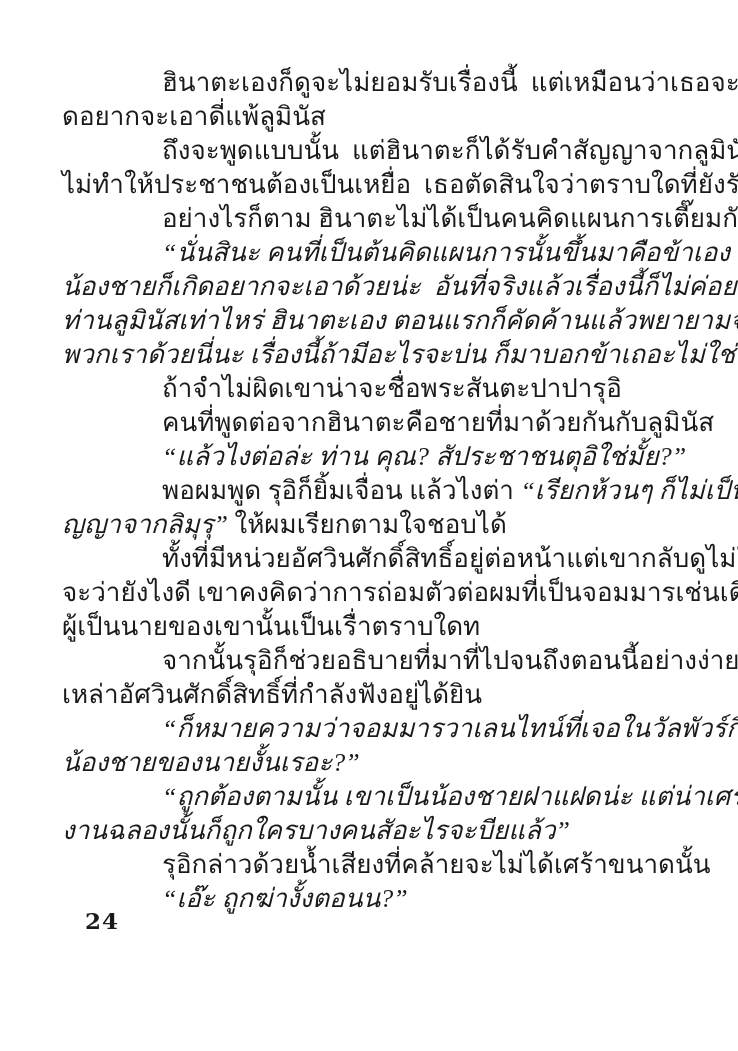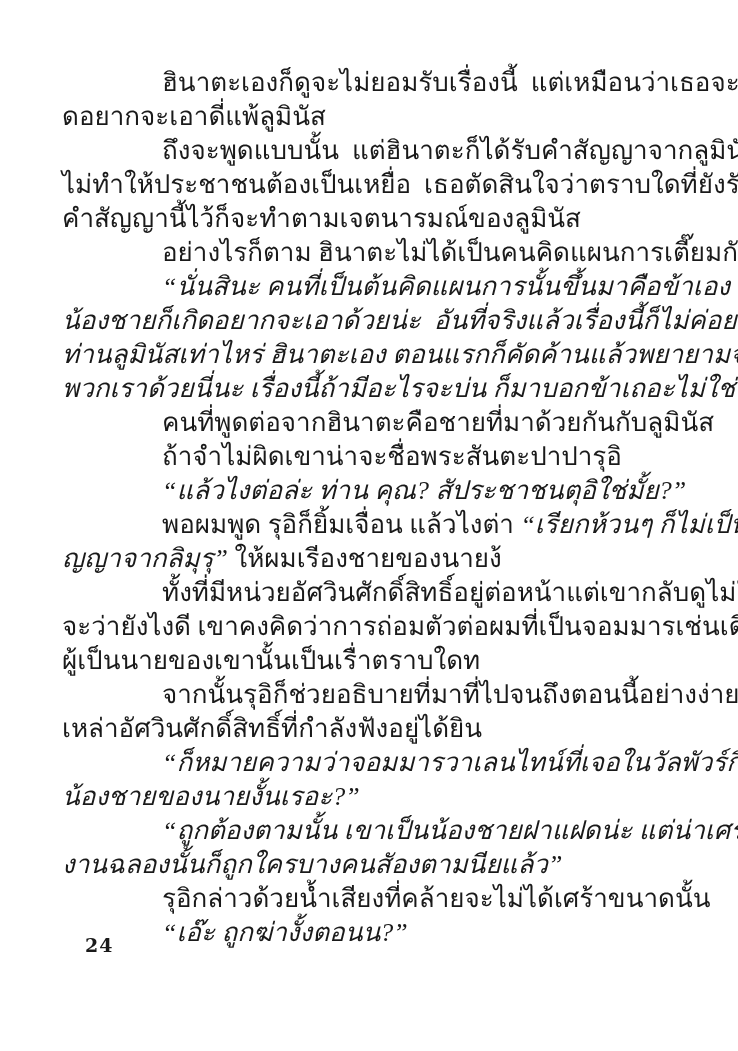"คำสัญญานี้ไว้ก็จะทำตามเจตนารมณ์ของลูมินั" div.line { html: <div><span>คำสัญญานี้ไว้ก็จะทำตามเจตนารมณ์ของลูมินัส</span></div> -> none }
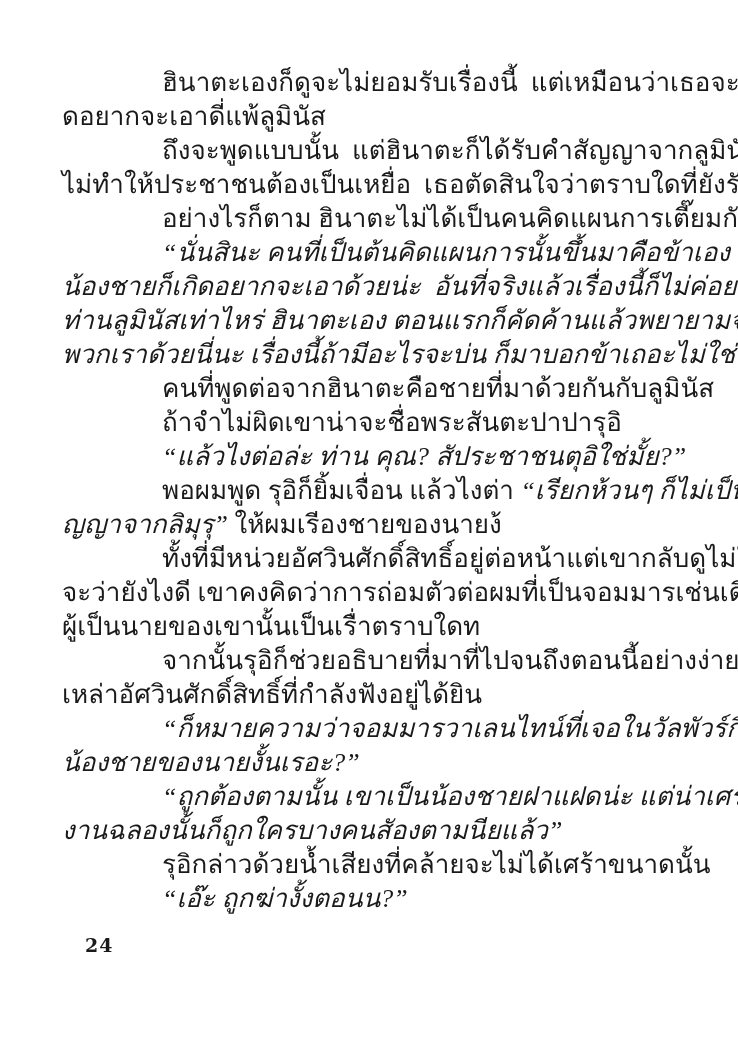"คนที่พูดต่อจากฮินาตะคือชายที่มาด้วยกันกั" div.line { order: before "ถ้าจำไม่ผิดเขาน่าจะชื่อพระสันตะปาปารุอิ" -> after "ถ้าจำไม่ผิดเขาน่าจะชื่อพระสันตะปาปารุอิ" }
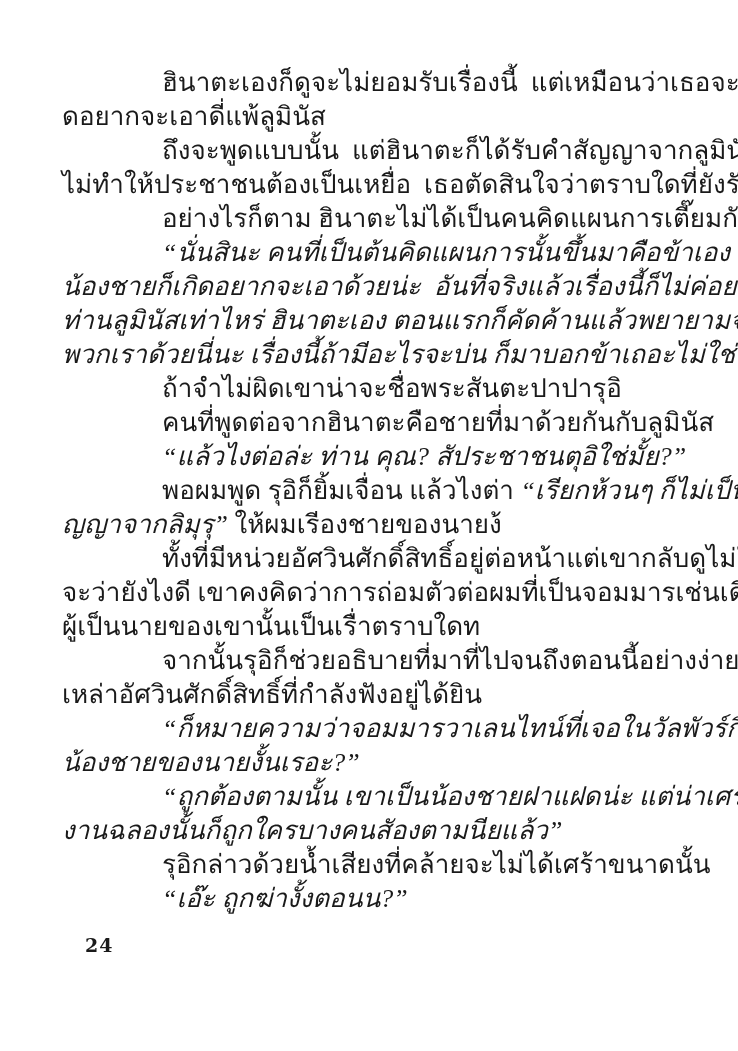"ให้ผมเรีองชายของนายง้" span.seg-normal { text: ให้ผมเรีองชายของนายง้ -> ให้ผมเรียกตามใจชอบได้ }
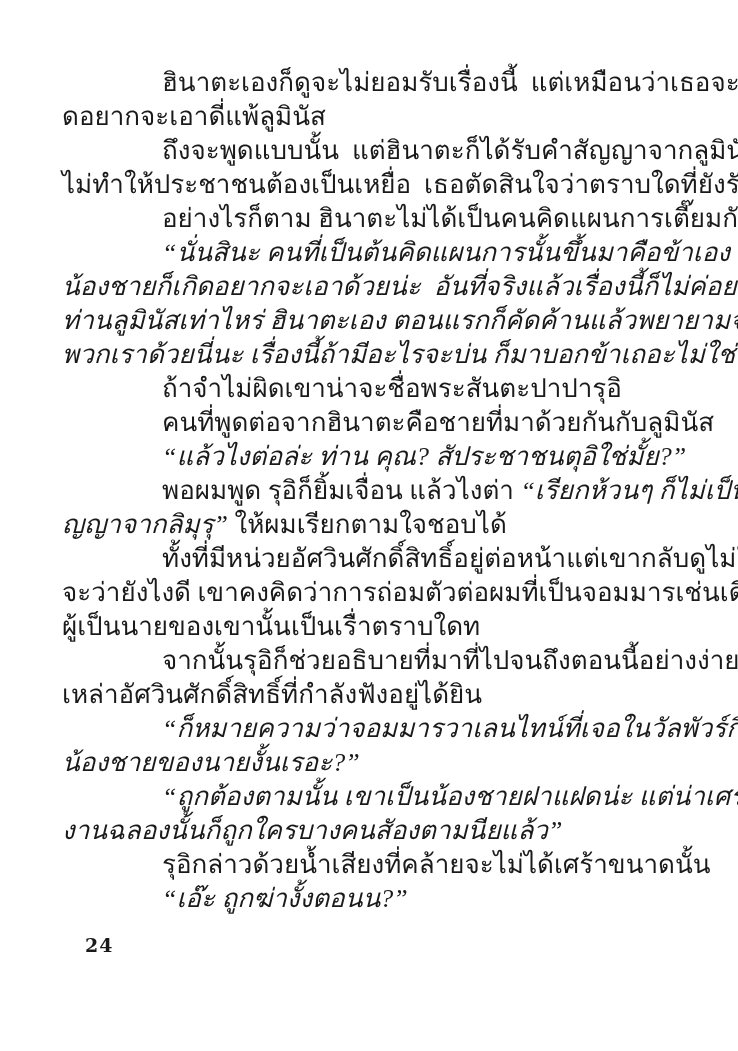"งานฉลองนั้นก็ถูกใครบางคนสัองตามนียแล้ว”" span.seg-italic { text: งานฉลองนั้นก็ถูกใครบางคนสัองตามนียแล้ว -> งานฉลองนั้นก็ถูกใครบางคนสัอะไรจะบียแล้ว }
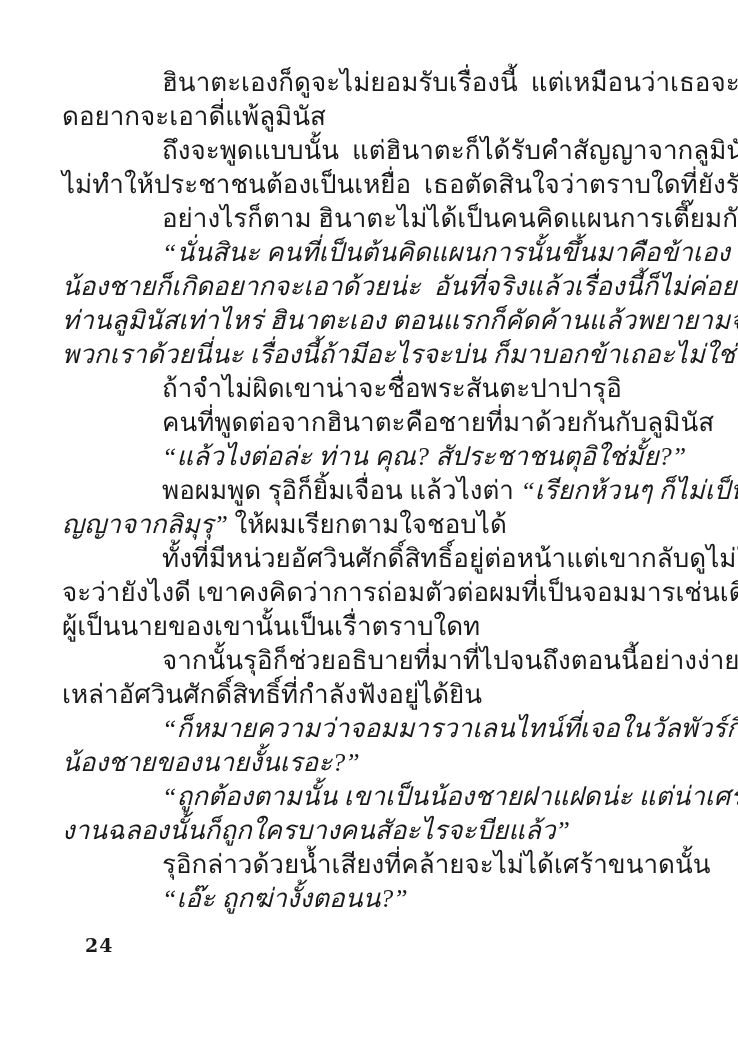"24" .page-number { font-size: 19px -> 23px; top: 934px -> 907px }
